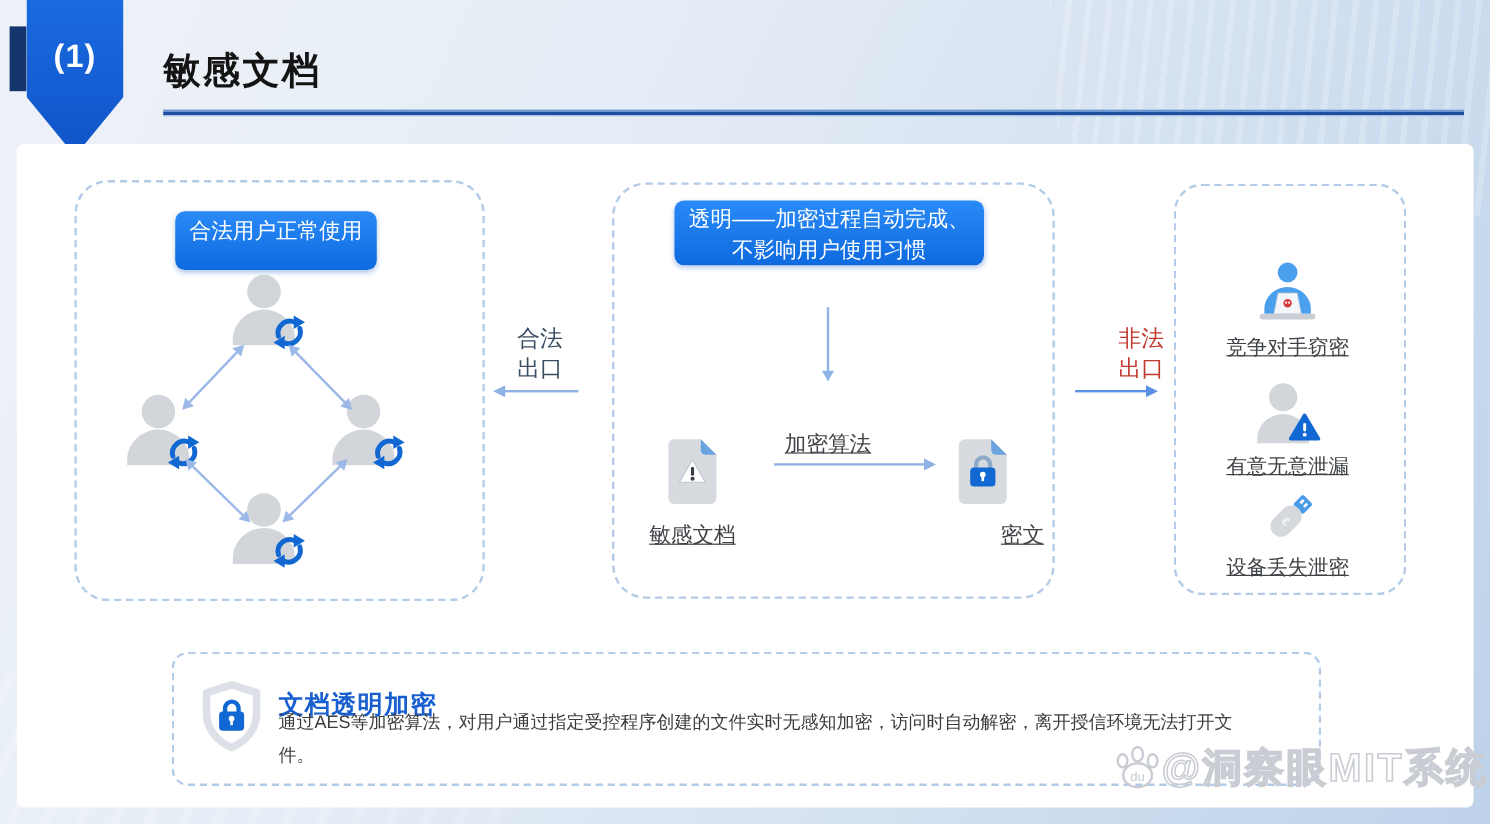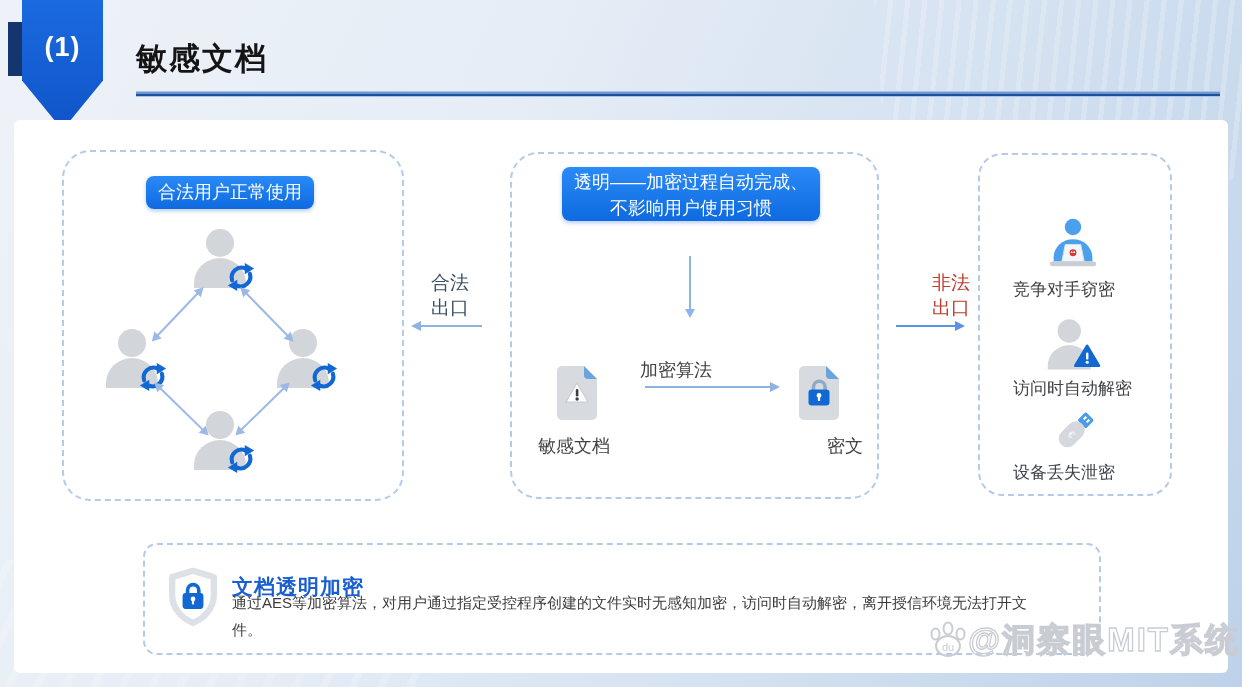"合法用户正常使用" .pill-left { height: 33px -> 49px }
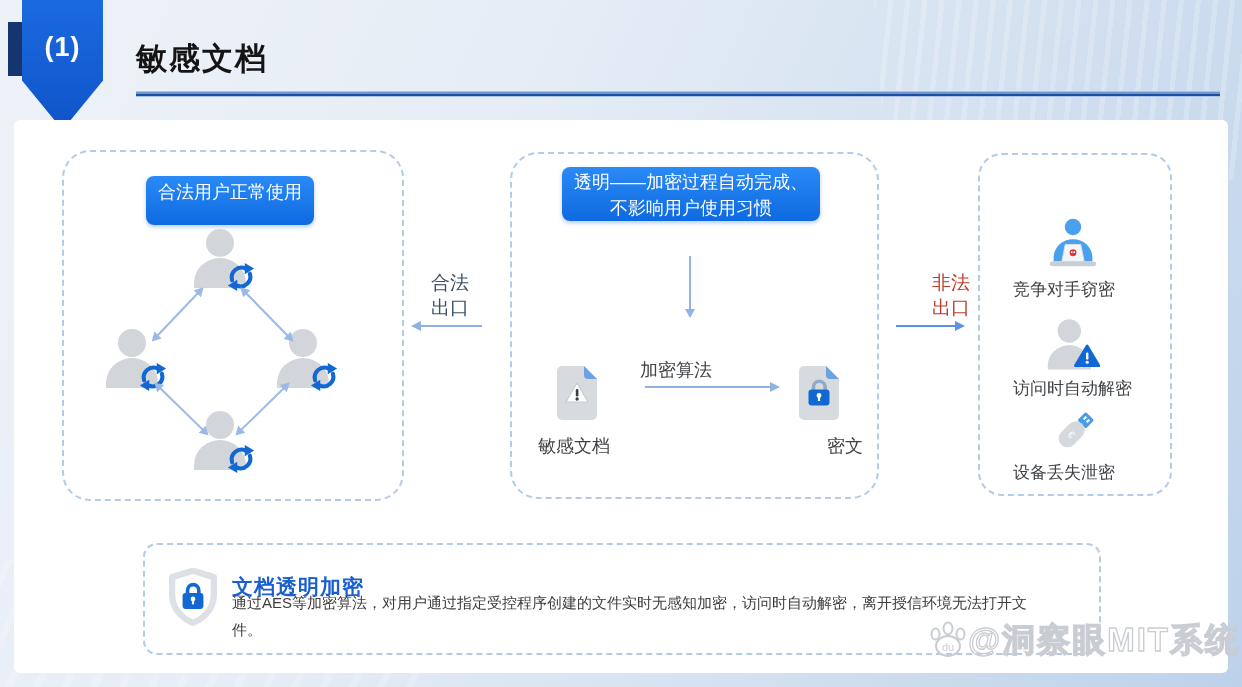"竞争对手窃密" .lbl { text-align: left -> center; text-decoration: none -> underline }
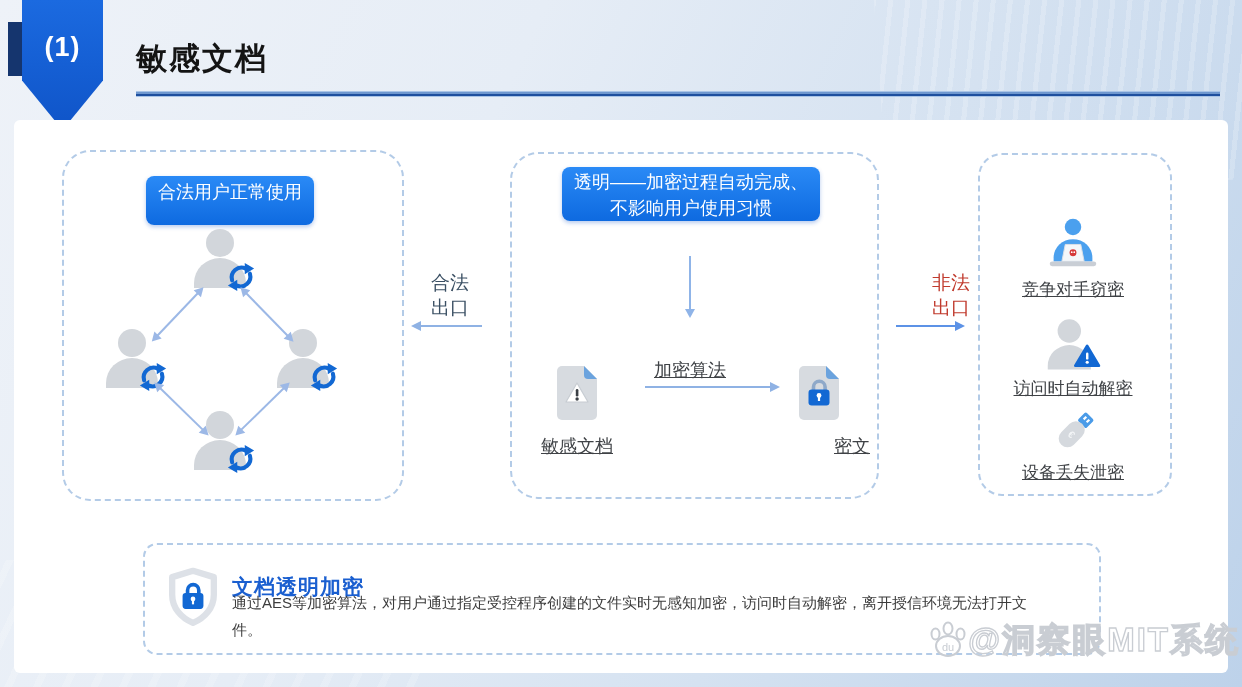"访问时自动解密" div.lbl { text: 访问时自动解密 -> 有意无意泄漏 }
